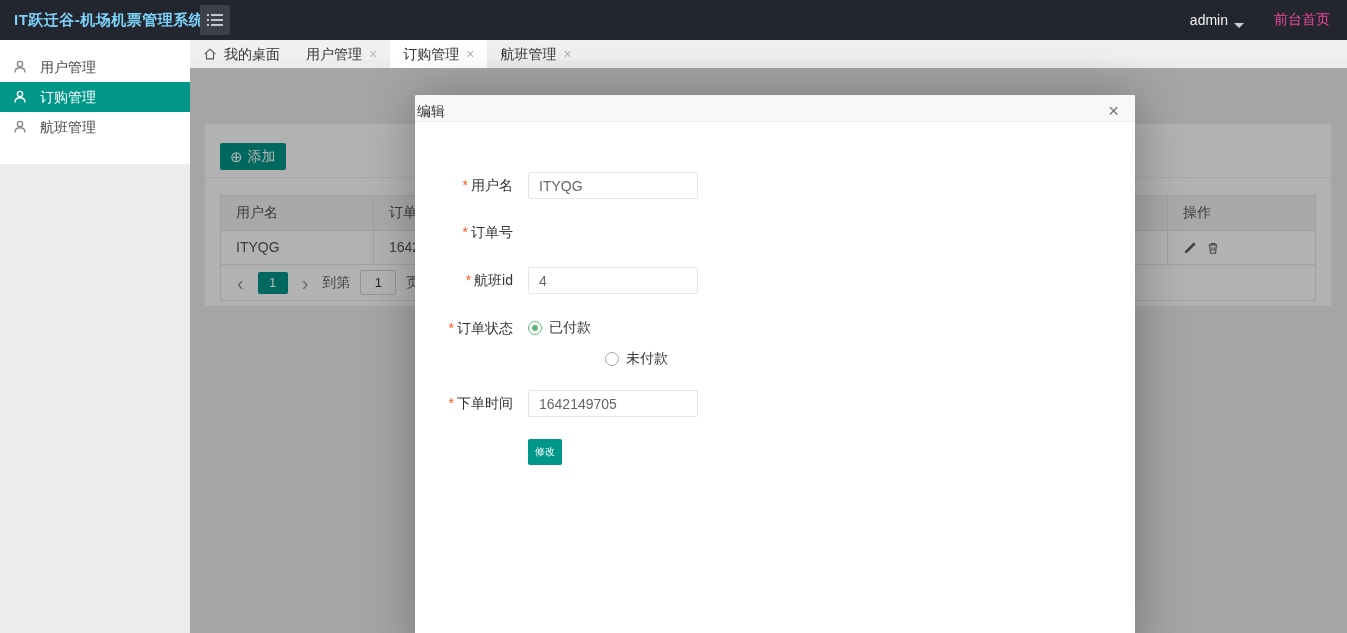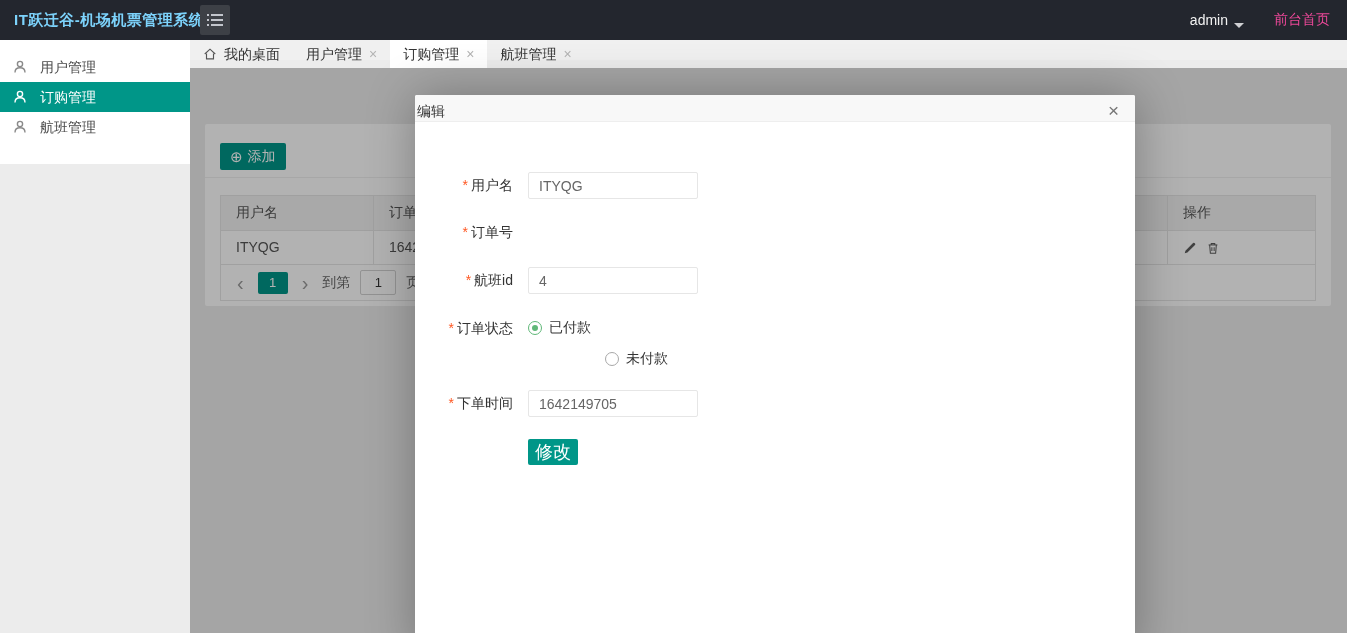"修改" .submit-btn { font-size: 18px -> 10px }
